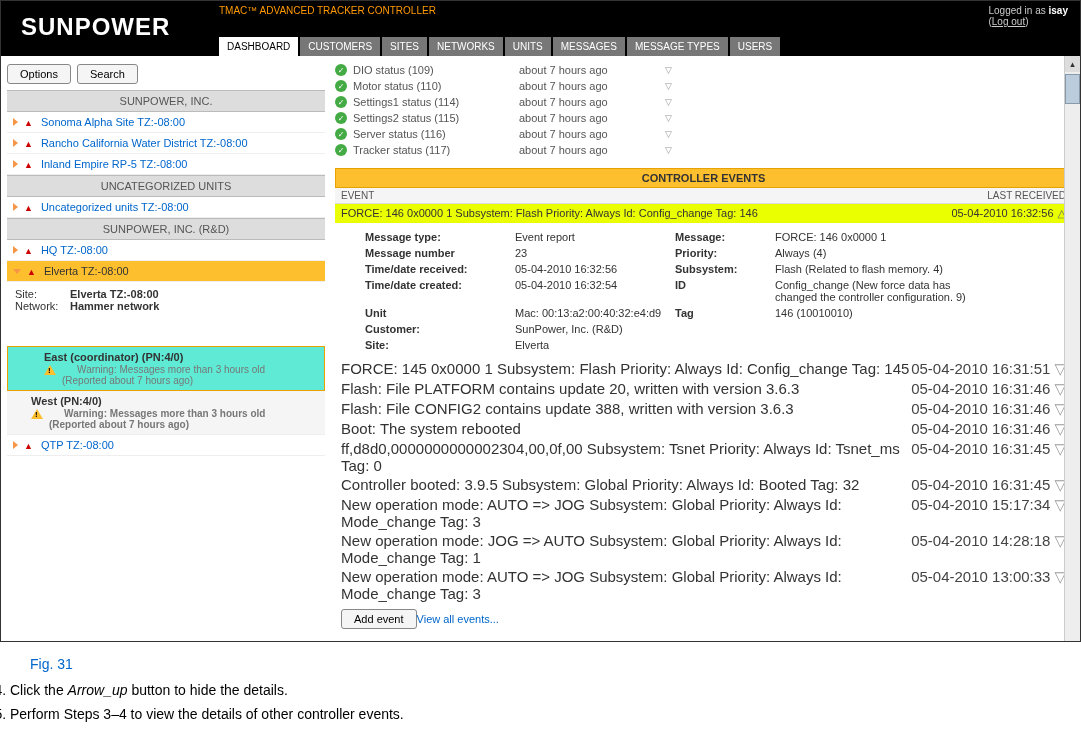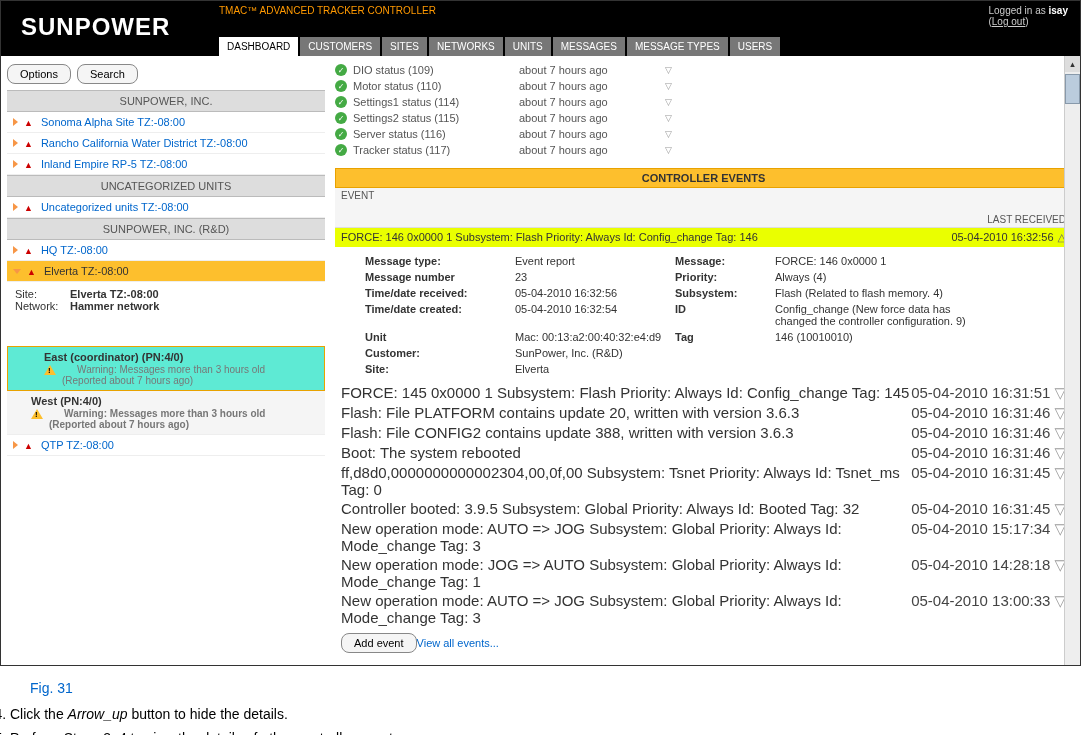"Options" .btn { border-radius: 8px -> 3px }
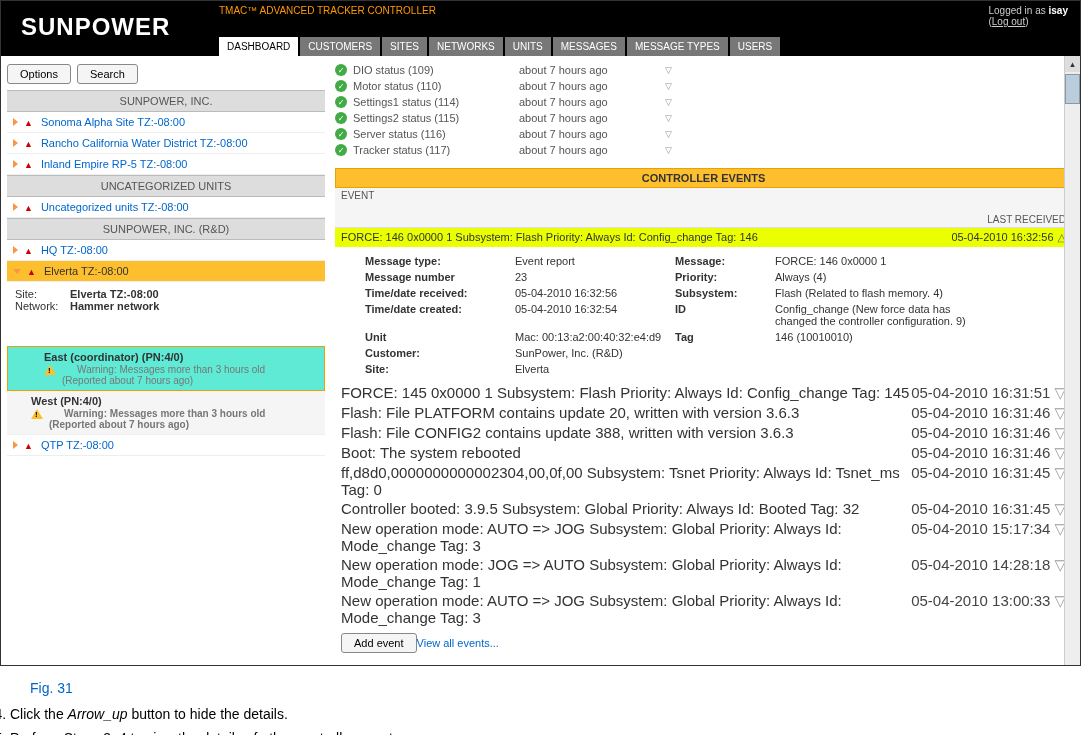"LAST RECEIVED" .events-cols .c2 { margin-top: 24px -> none }
